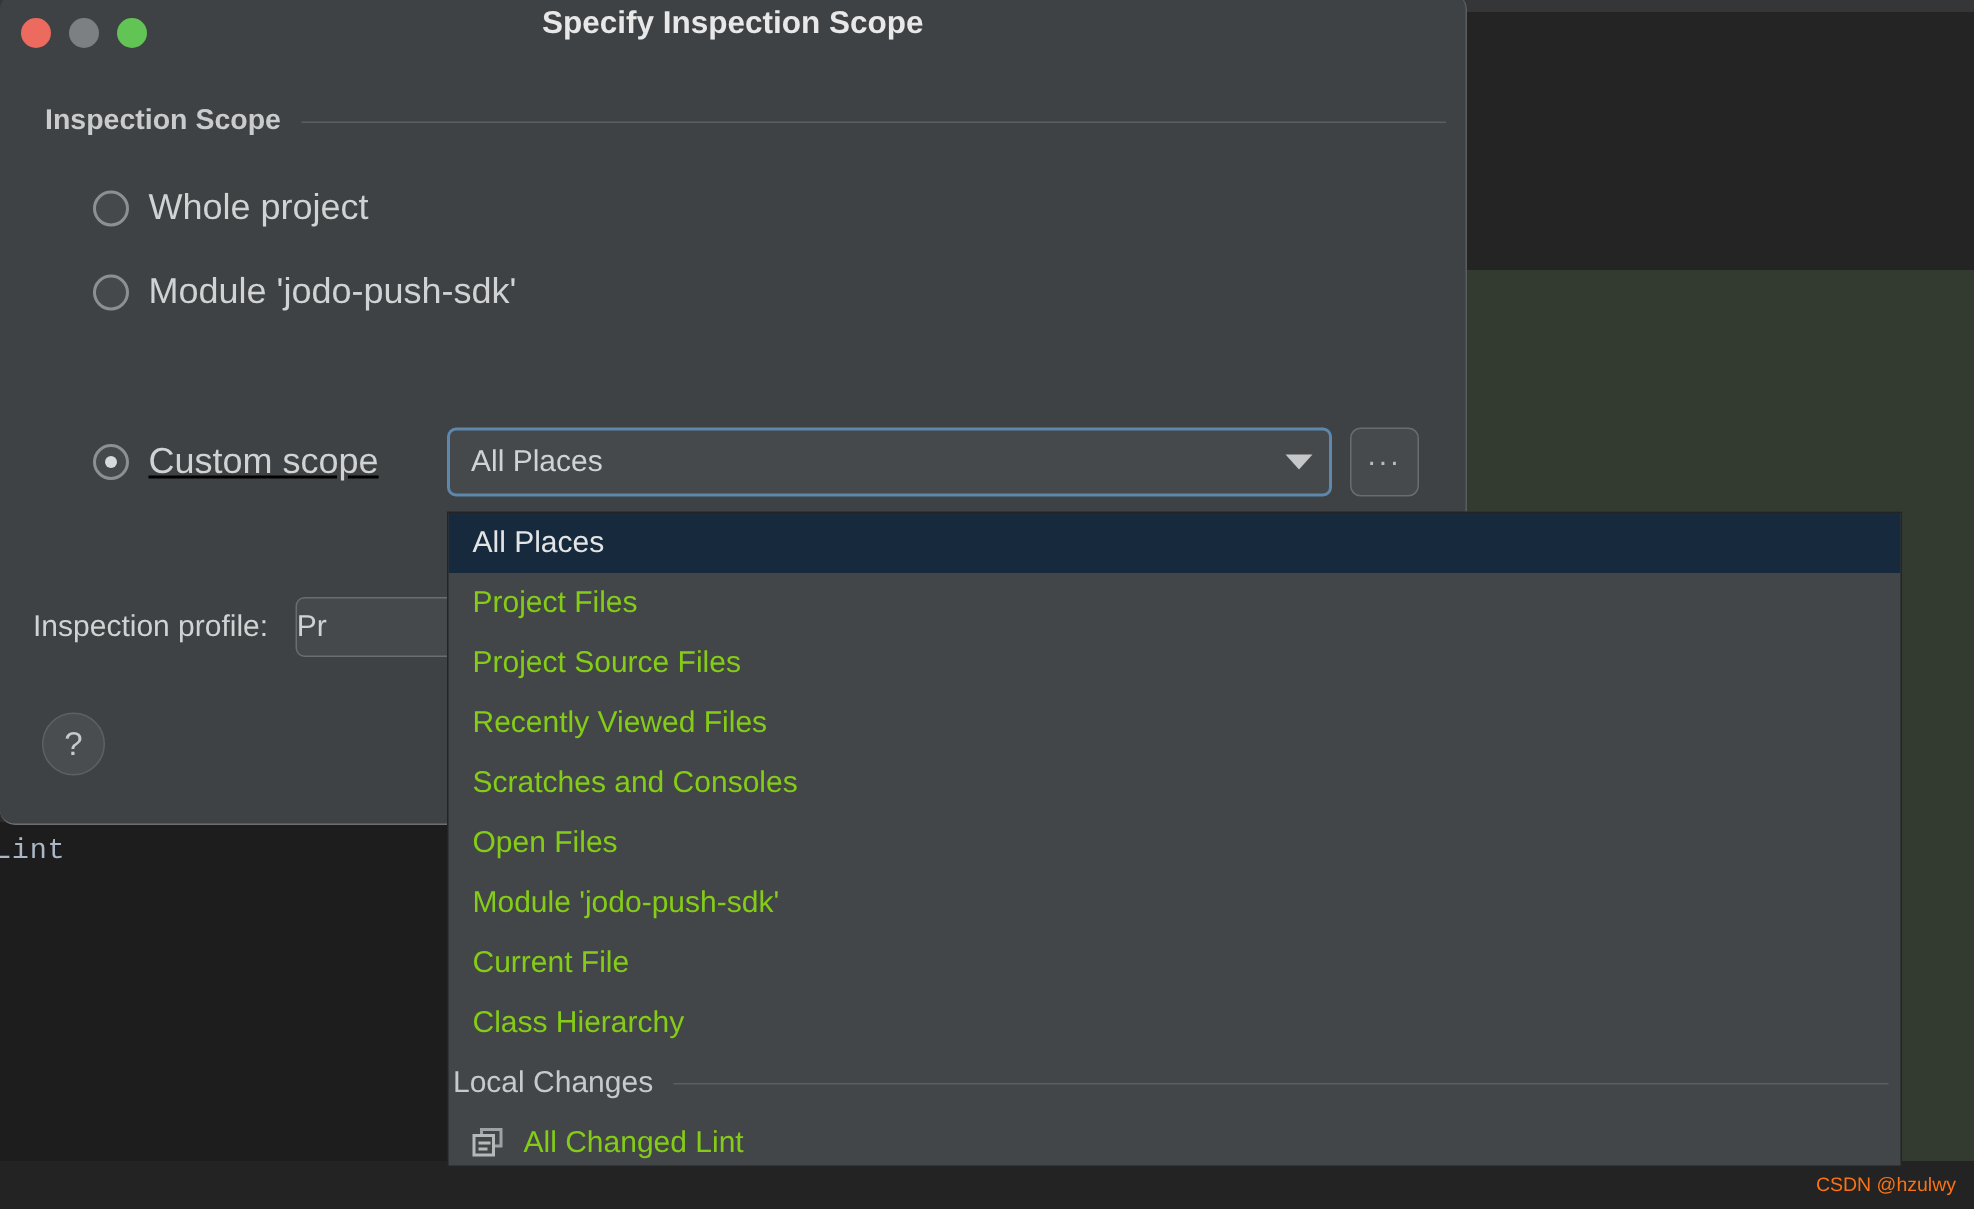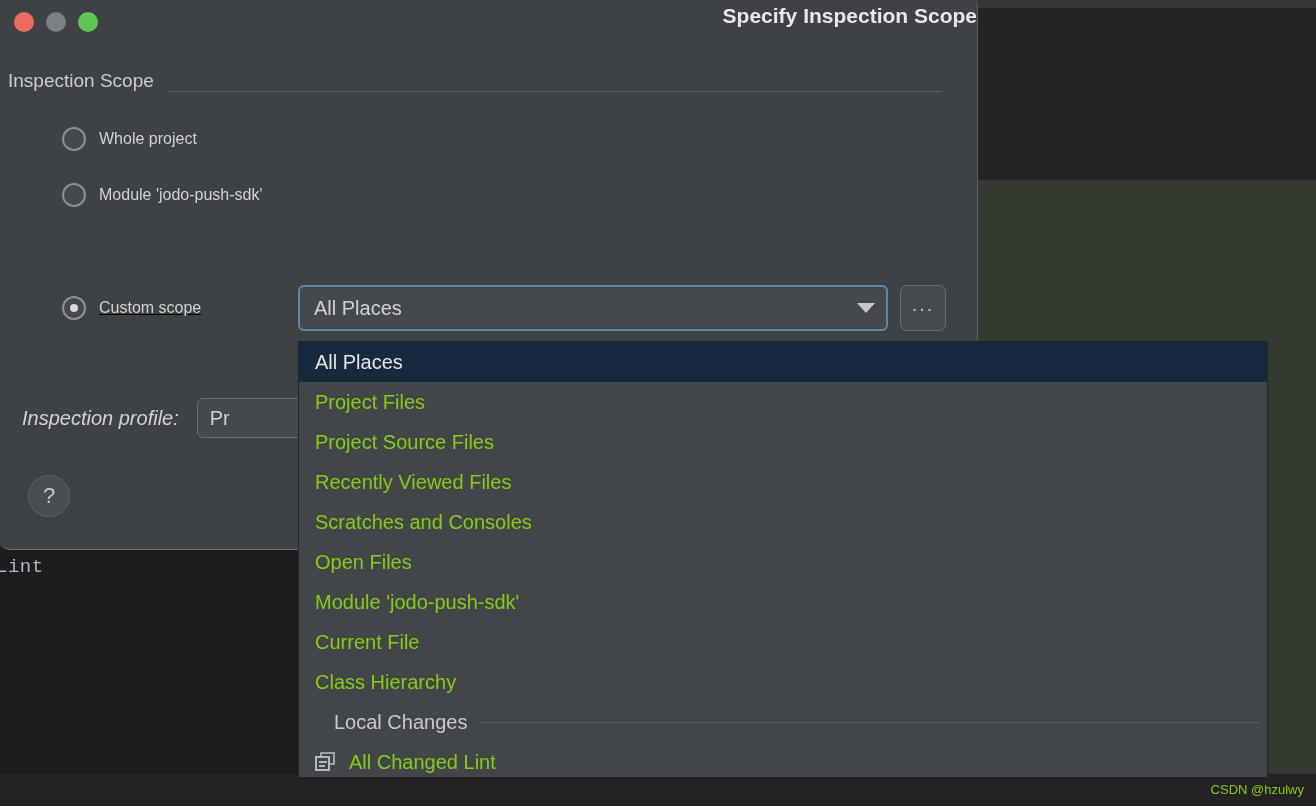"Specify Inspection Scope" #dialog-title { text-align: right -> center }
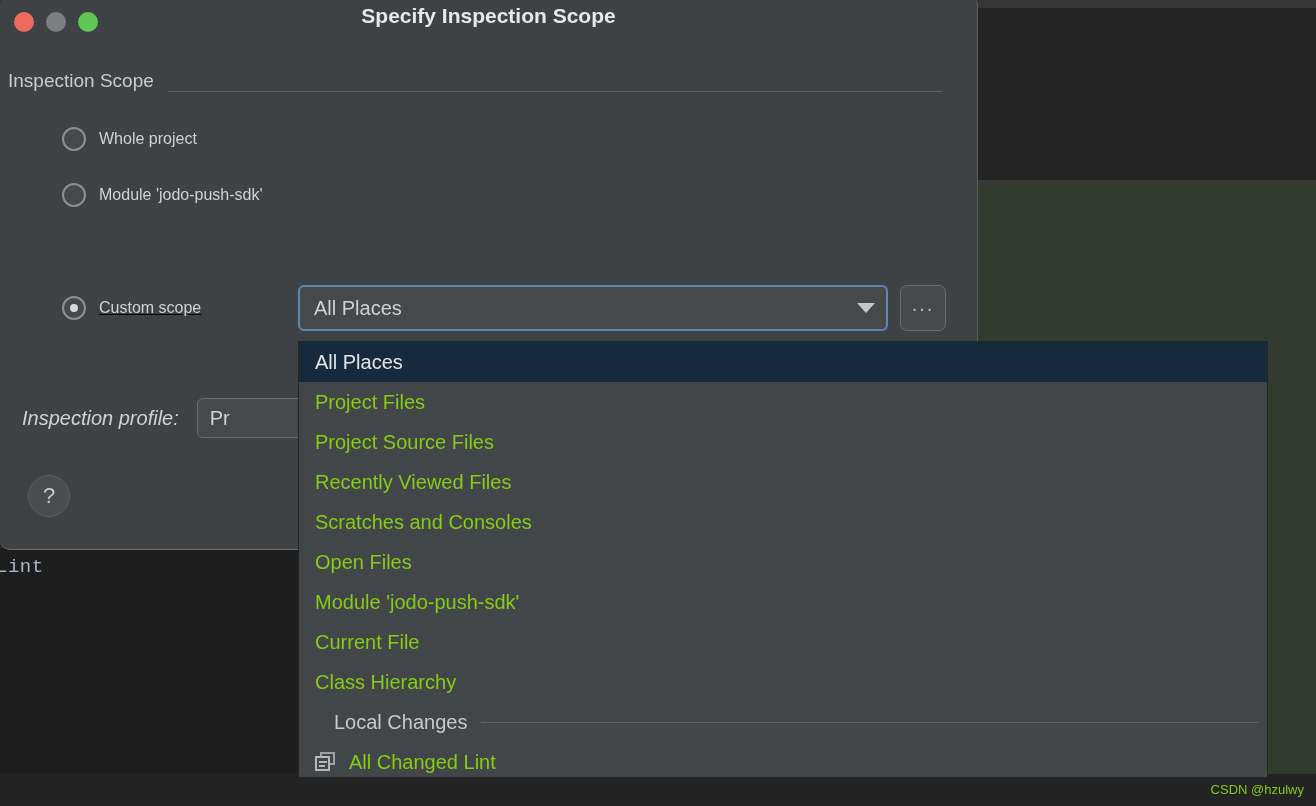"Inspection Scope" #section-header { align-items: flex-end -> center; font-weight: none -> bold; left: 8px -> 30px }
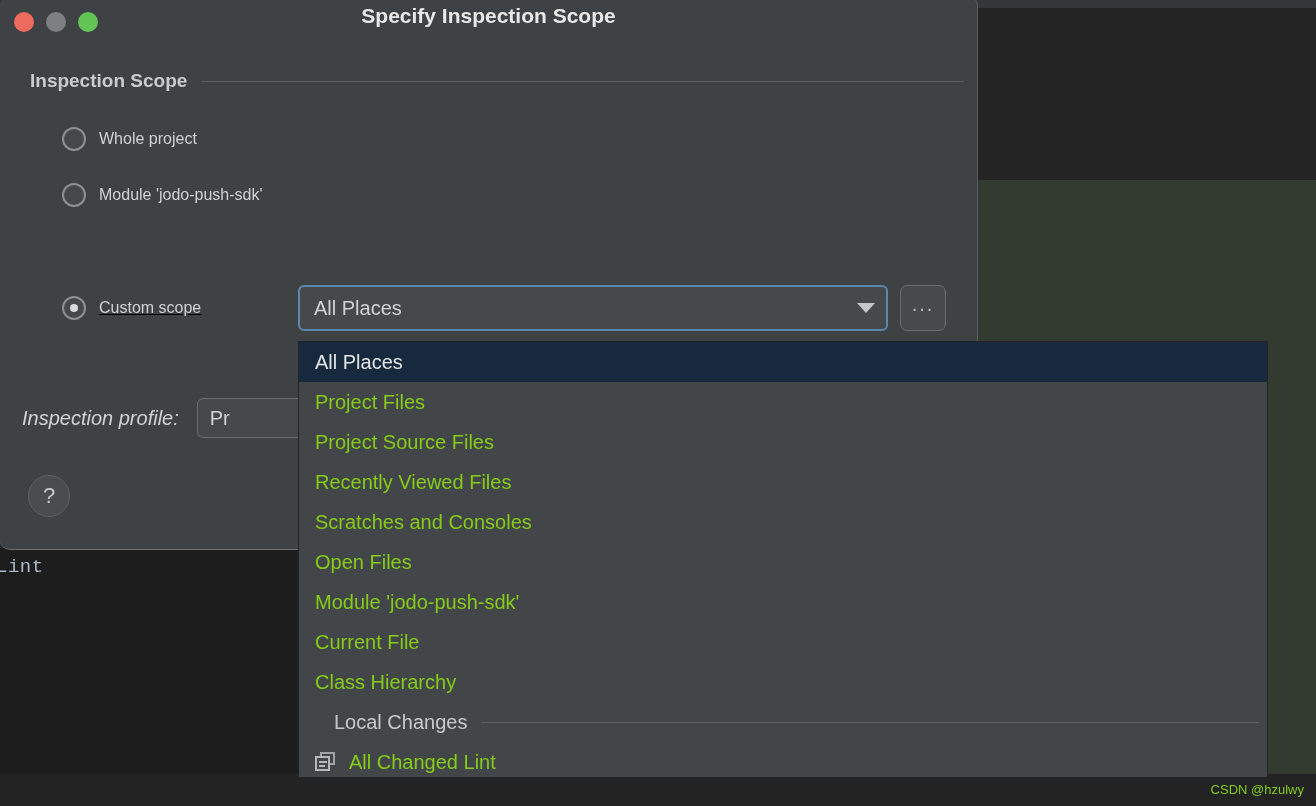"Whole project" .radio-label { font-size: 16px -> 24px }
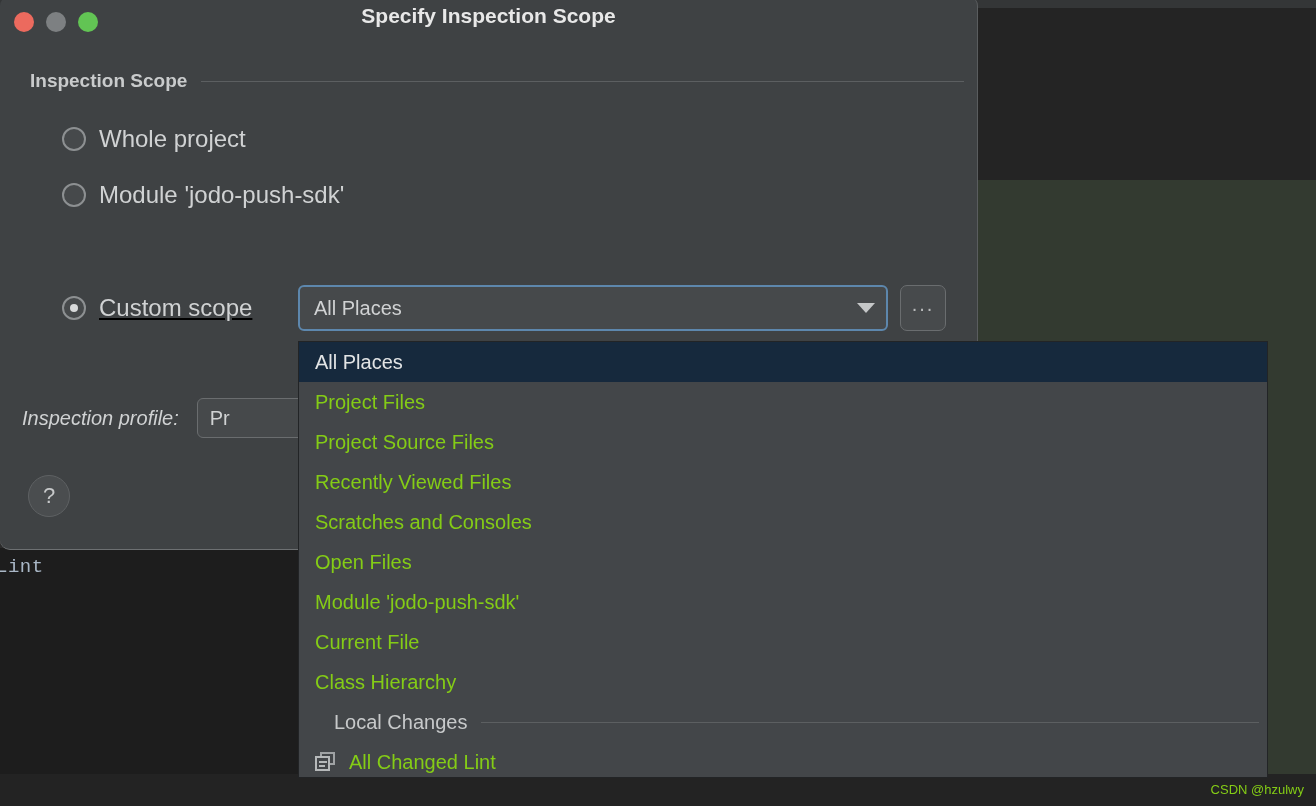"Inspection profile:" #profile-label { font-style: italic -> none }
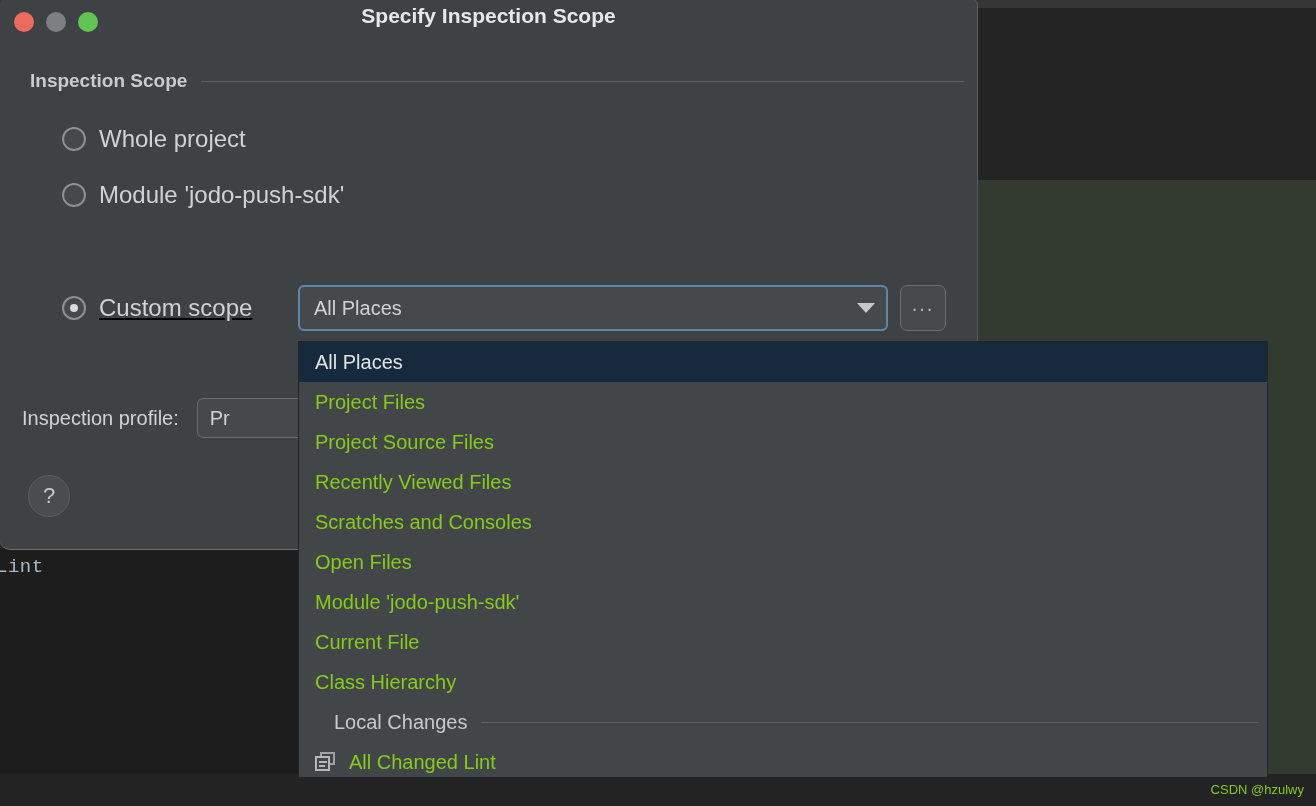"Pr" #profile-combo-value { margin-left: 12px -> 0 }
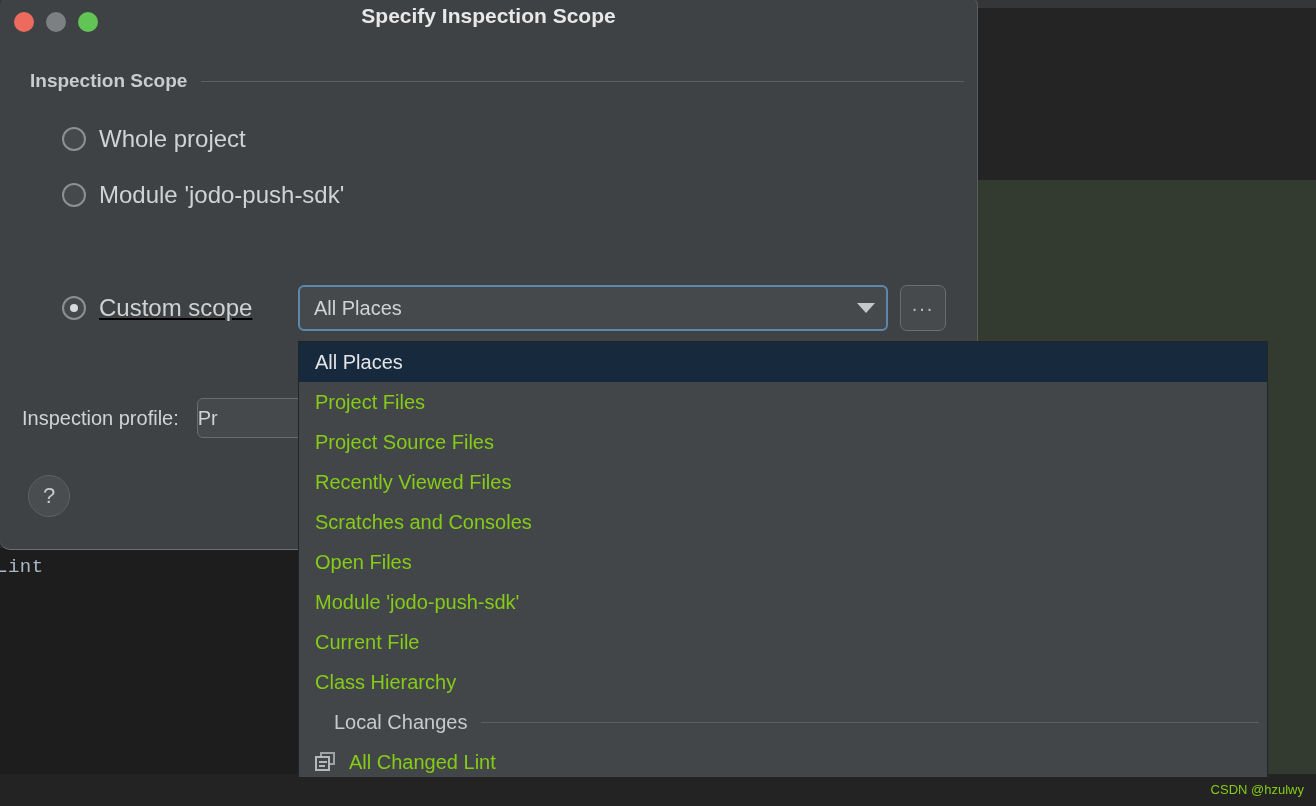"Local Changes" .popup-separator { margin-left: 32px -> none }
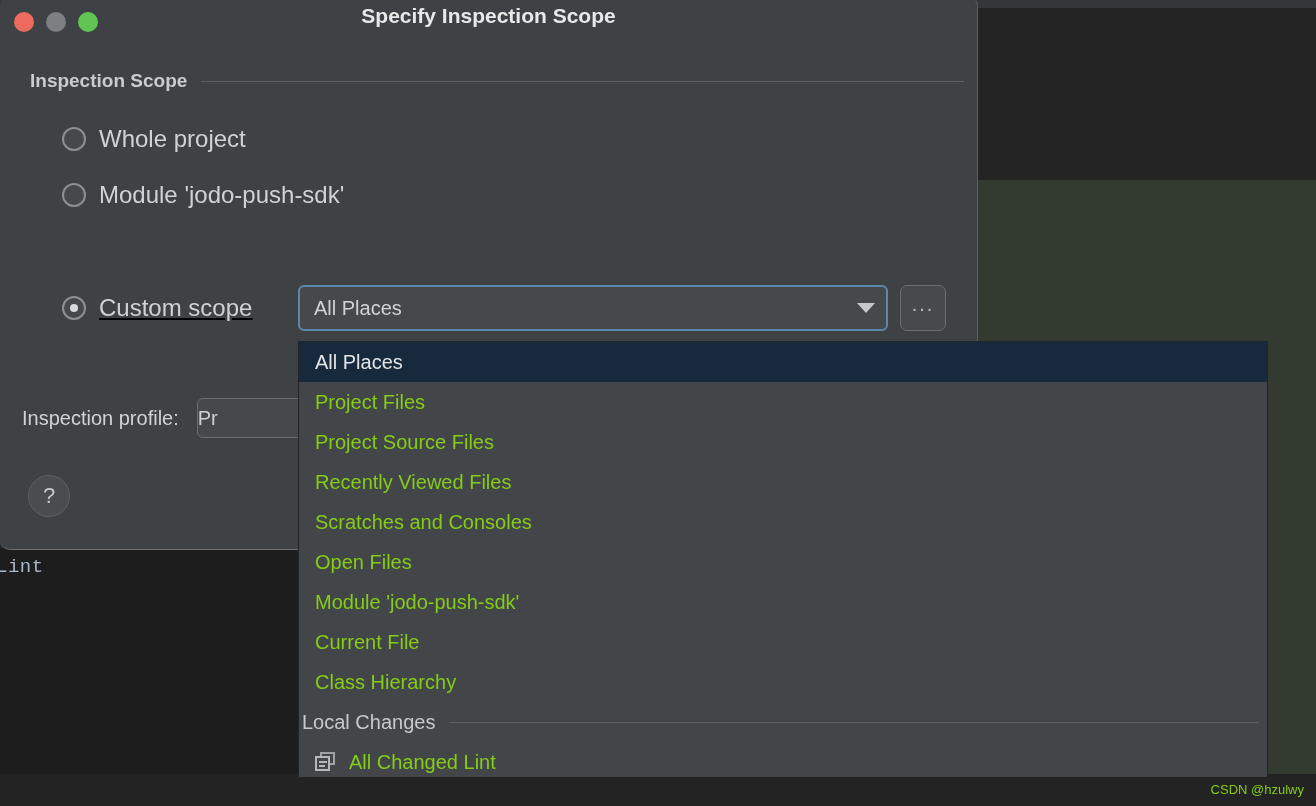"CSDN @hzulwy" #watermark { color: #84cc16 -> #f97316 }
